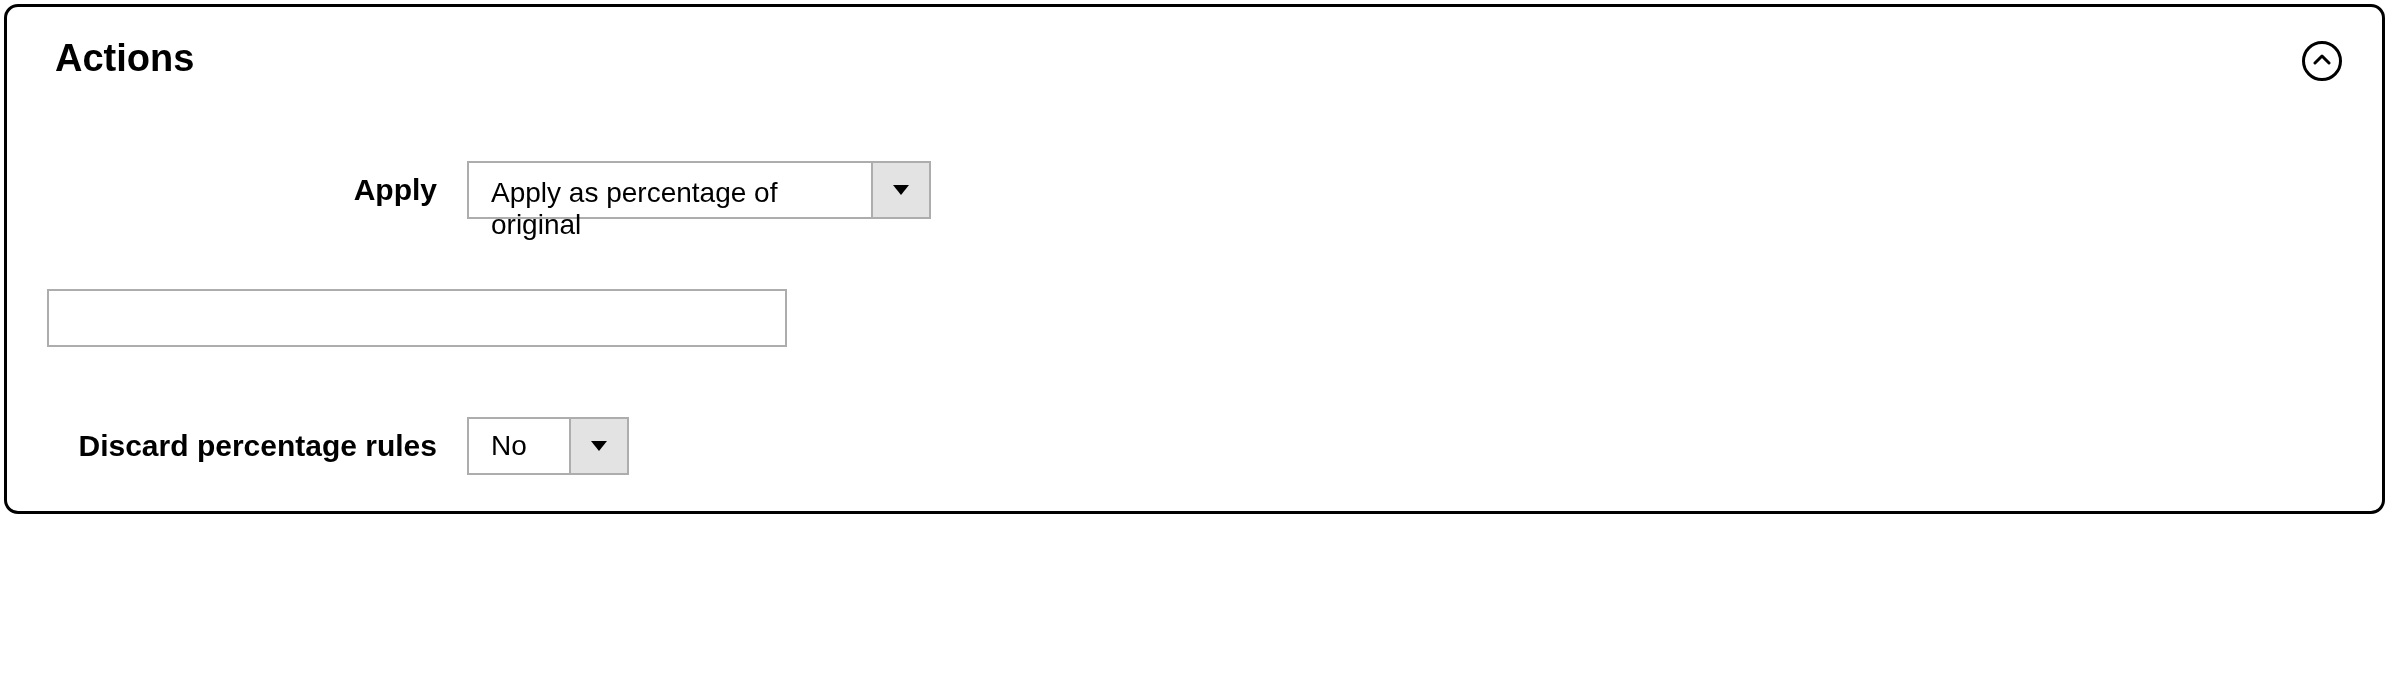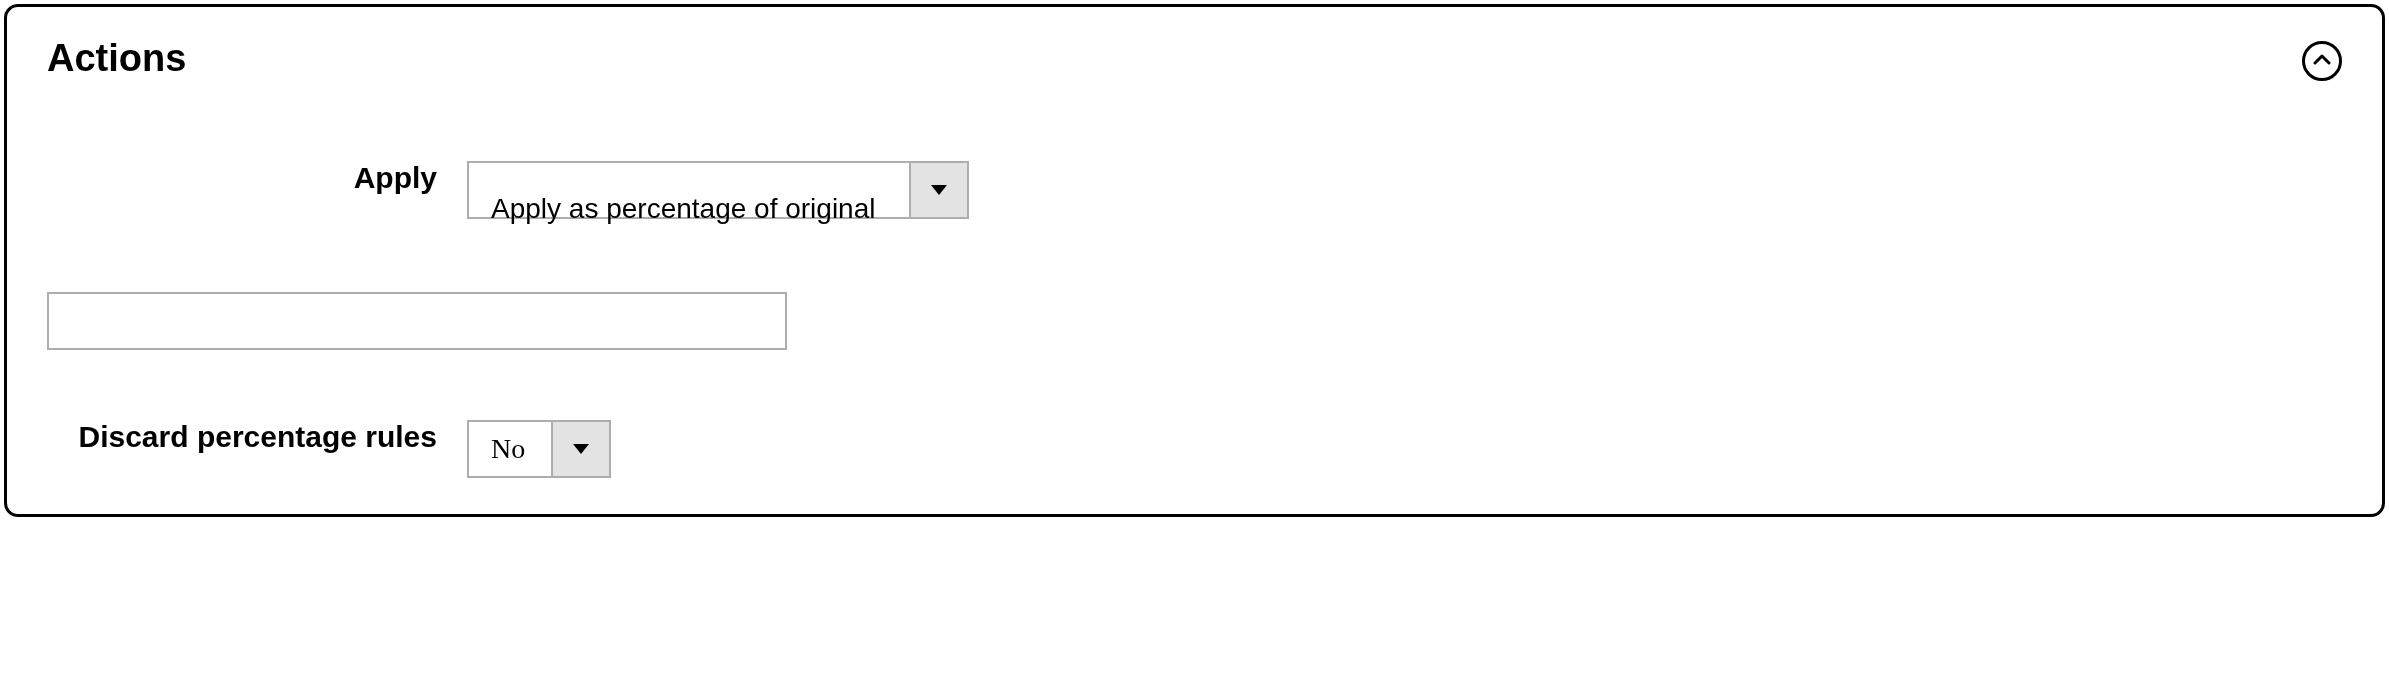"Actions" .panel-header { margin-left: none -> 8px }
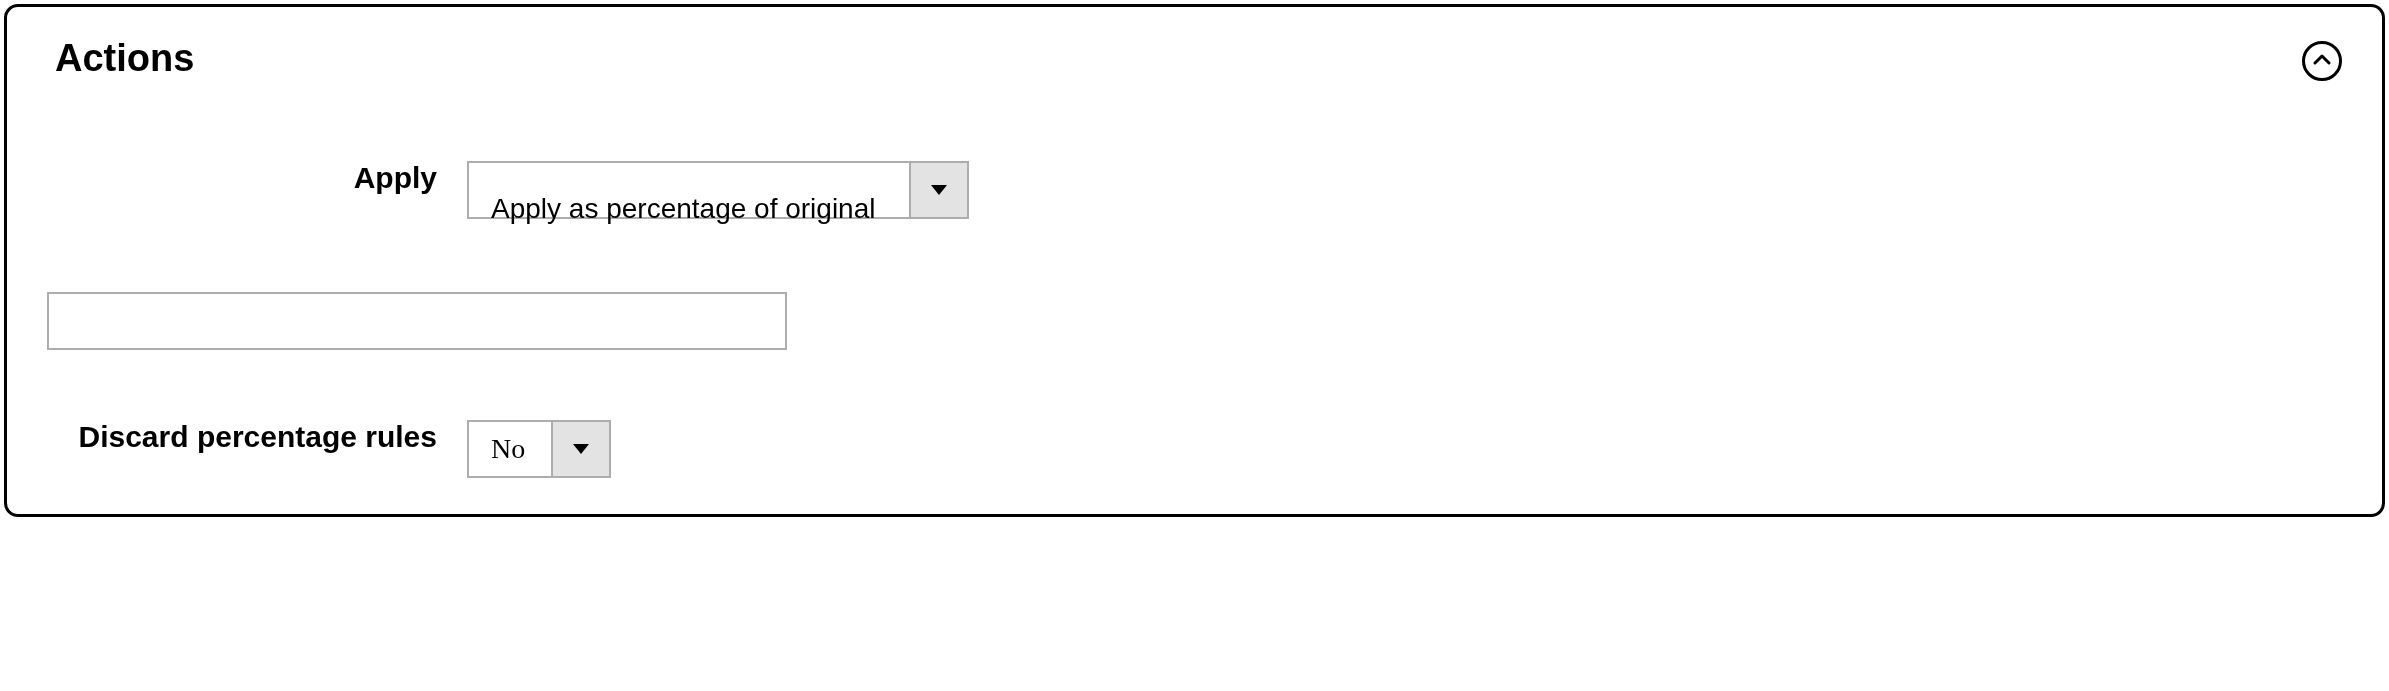"Apply" .form-row { align-items: none -> center }
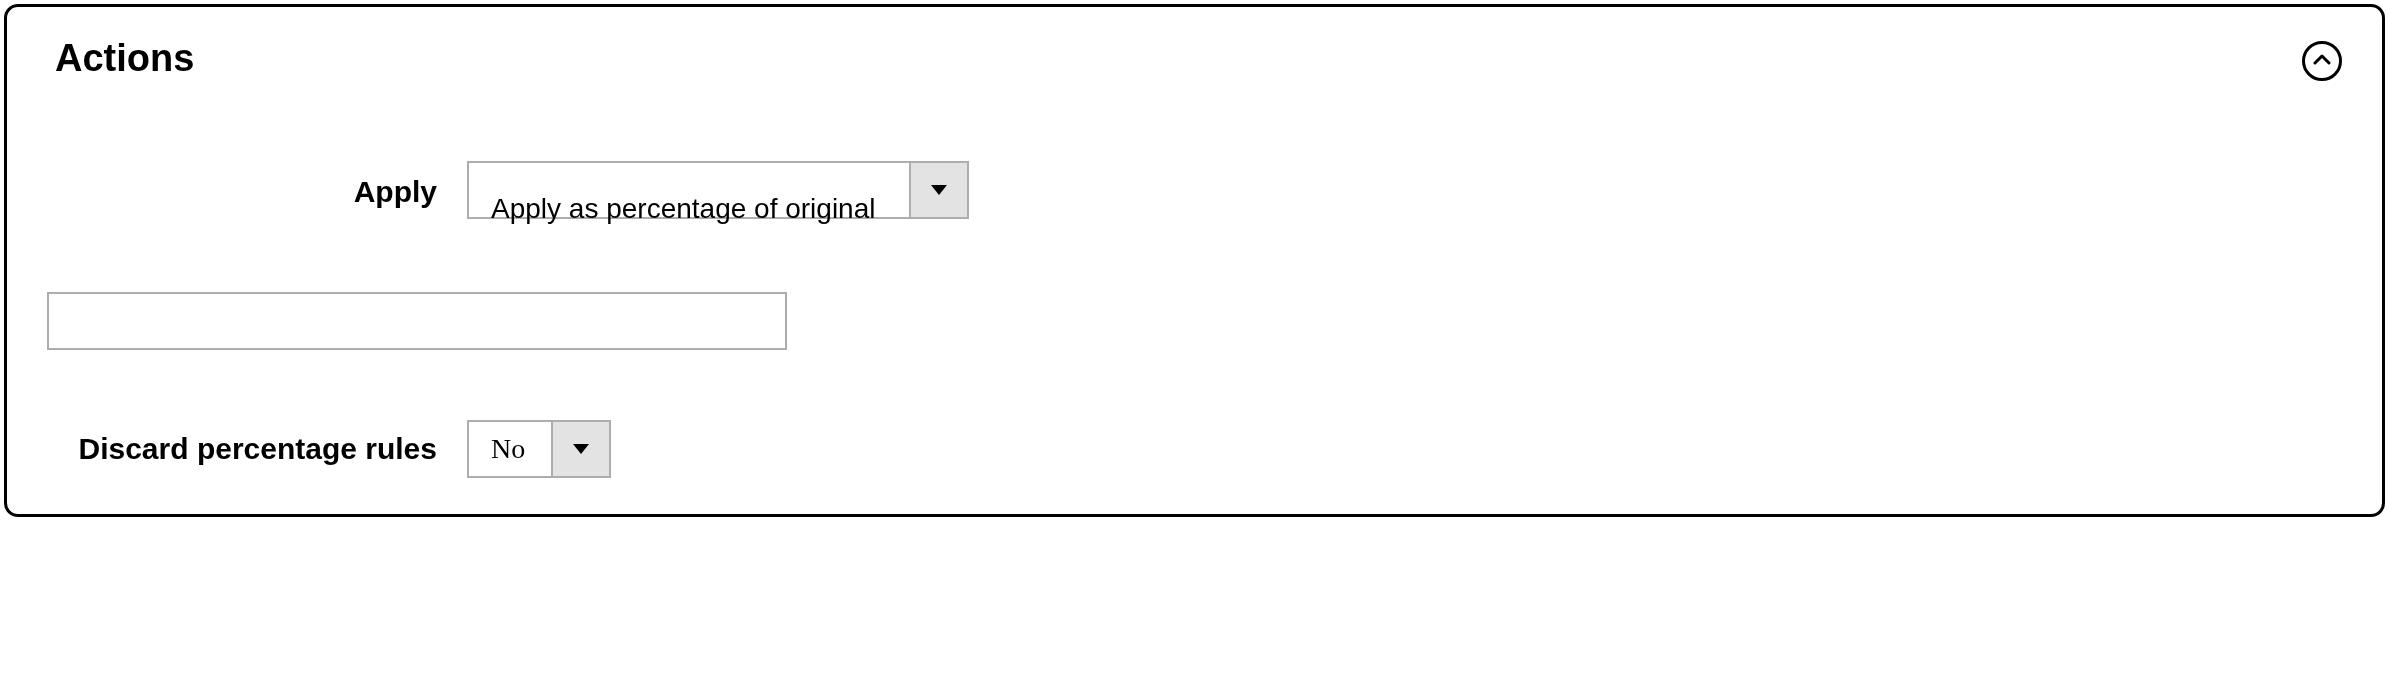"Apply as percentage of original" .select-apply .select-text { width: 440px -> 402px }
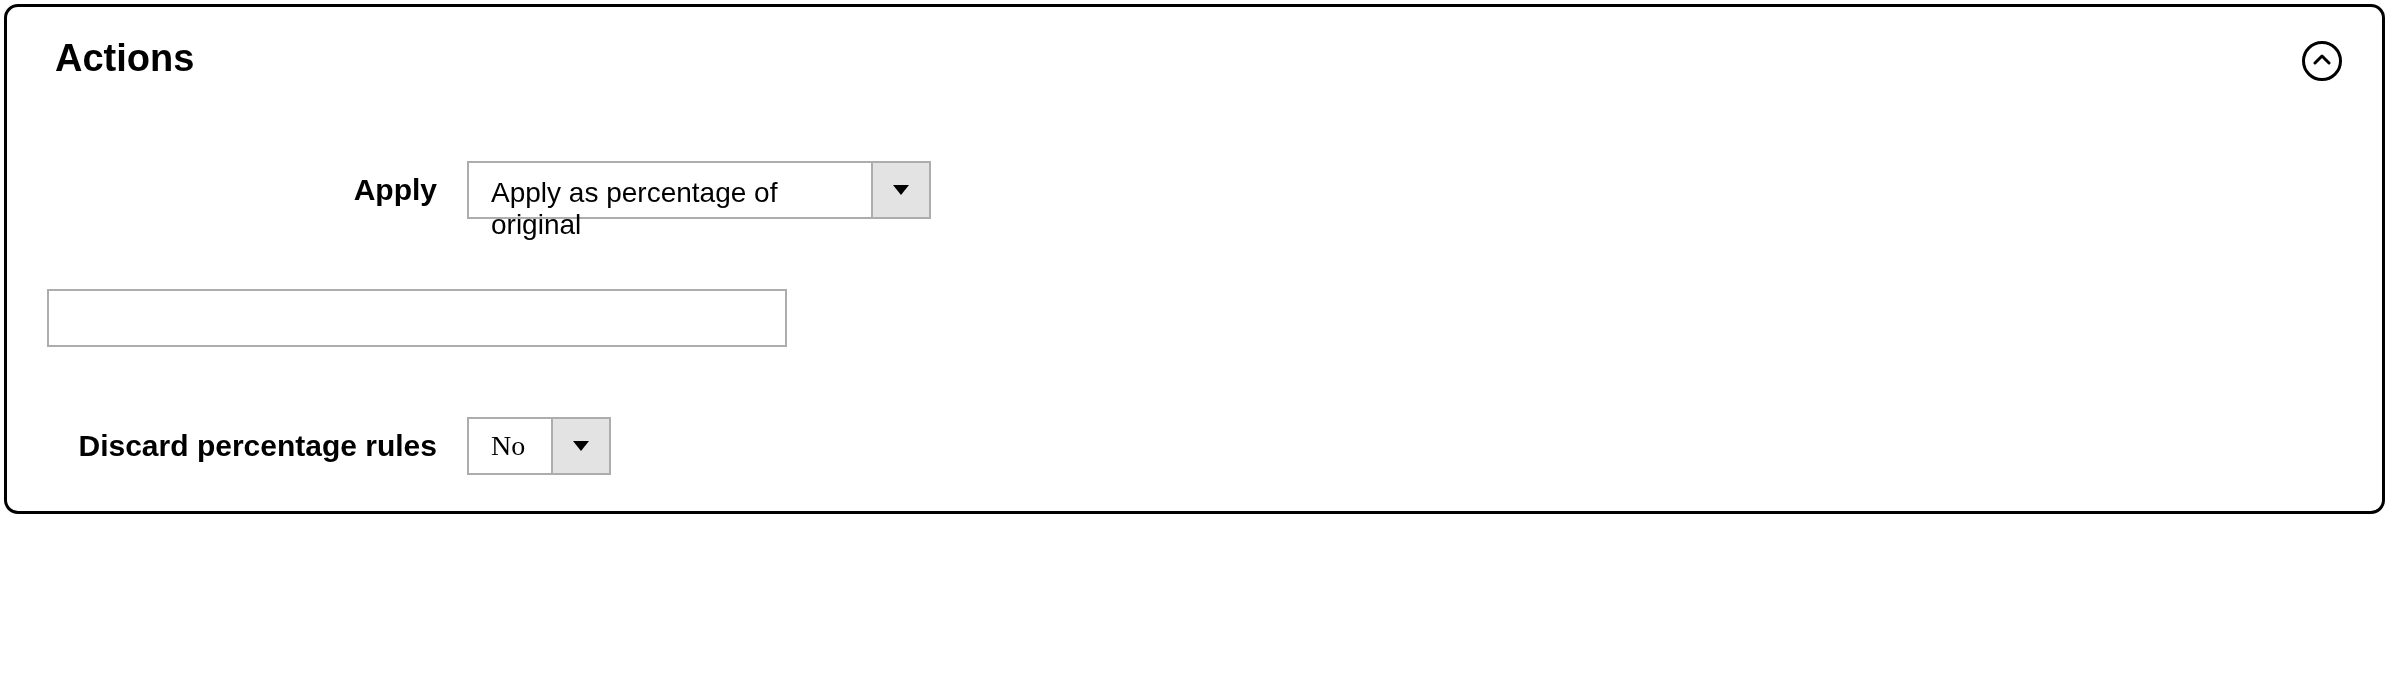"No" .select-discard .select-text { font-family: Liberation Serif, serif -> none; width: 82px -> 100px }
